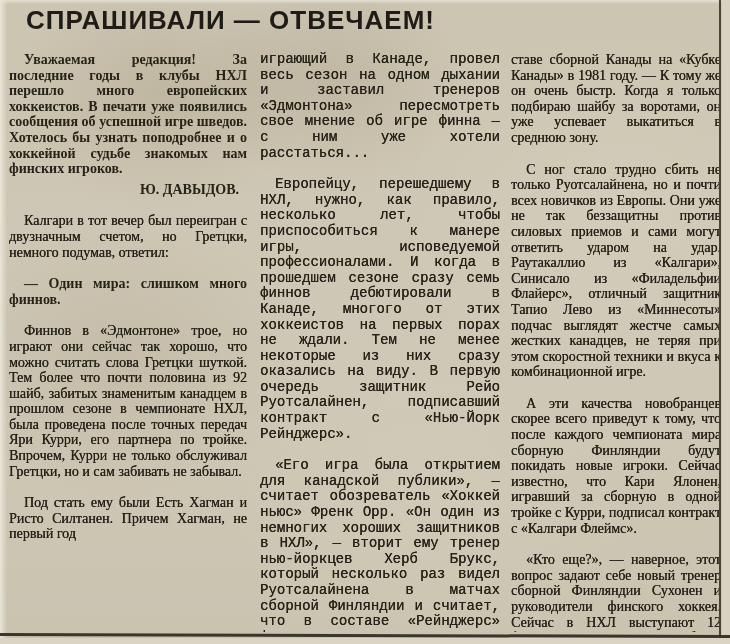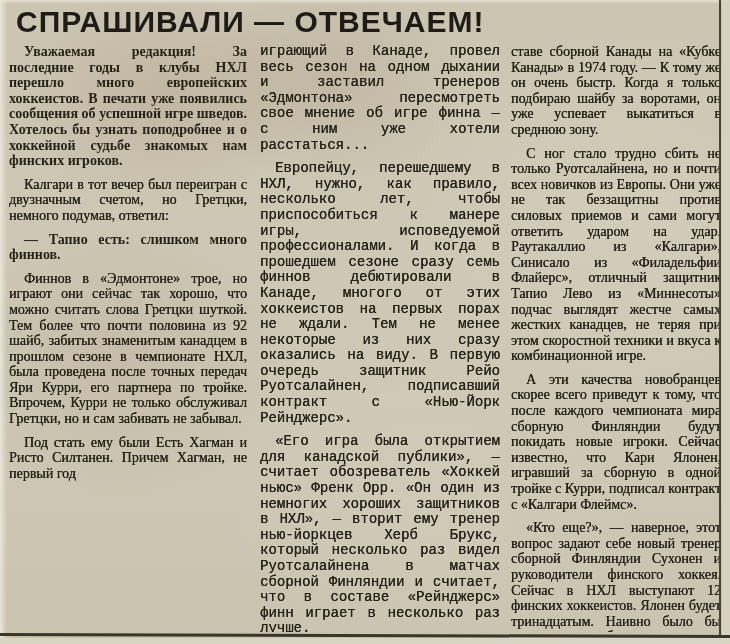"СПРАШИВАЛИ — ОТВЕЧАЕМ!" .headline { font-size: 30px -> 26px; left: 16px -> 26px }
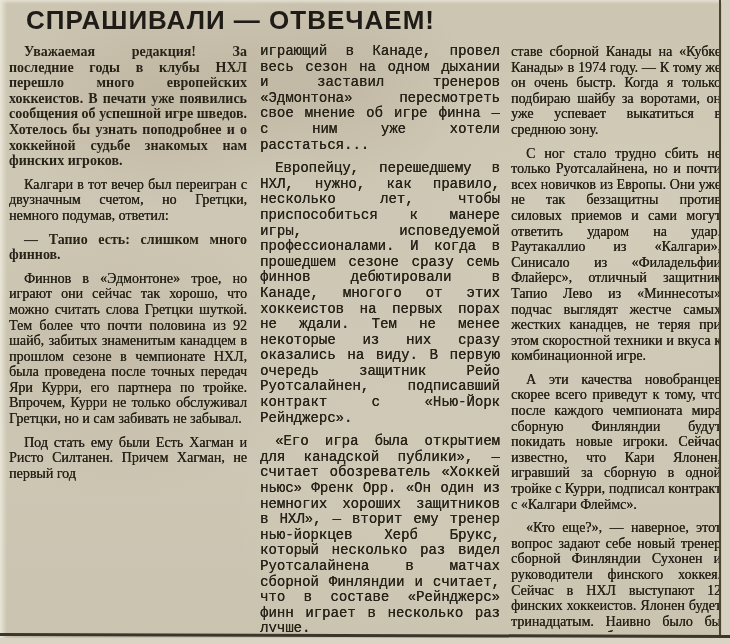"Уважаемая редакция! За последние годы" .para { margin: 8px 0 2px 0 -> 16px 0 2px 0 }
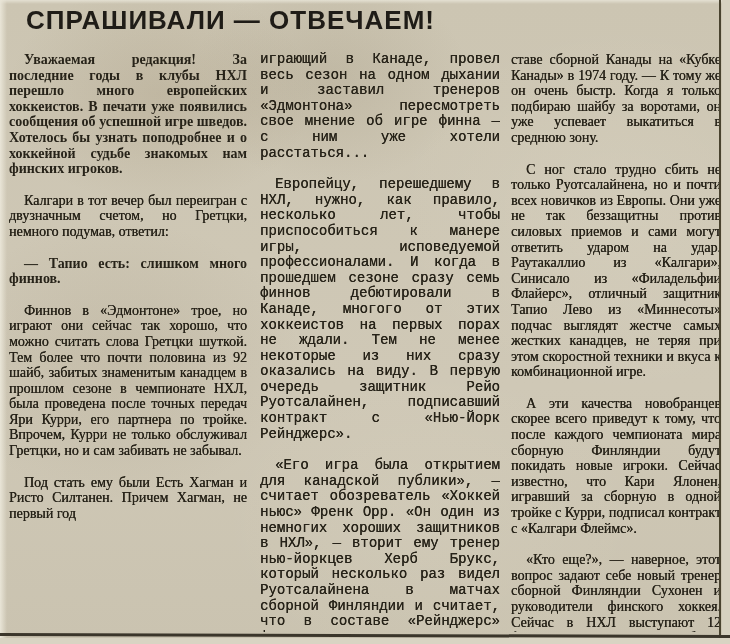"ставе сборной Канады на «Кубке" p.para { text: 1974 -> 1981 }
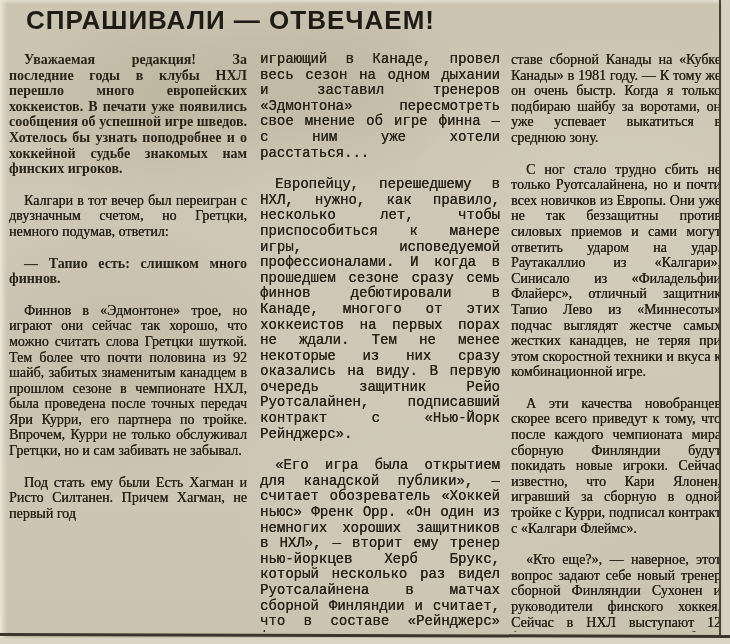"Ю. ДАВЫДОВ." p.para { html: none -> <p>Ю. ДАВЫДОВ.</p> }
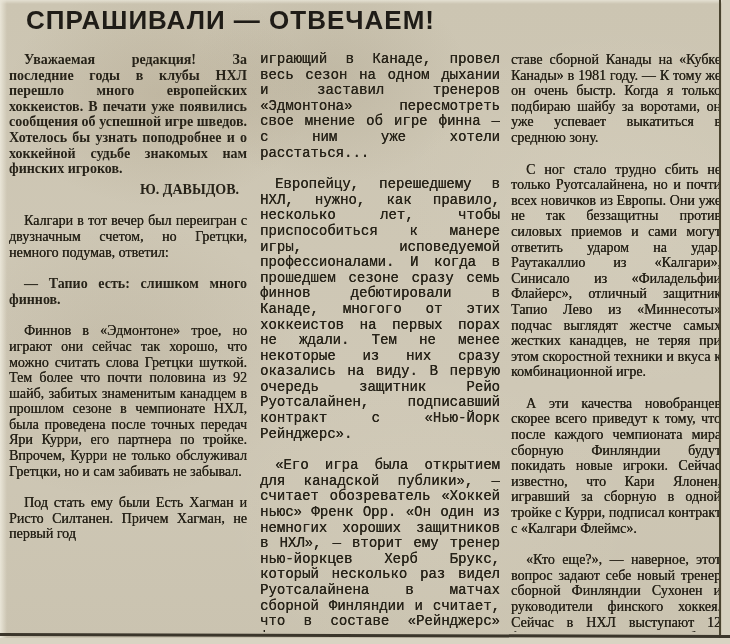"— Тапио есть: слишком много" p.para { text: Тапио есть -> Один мира }
